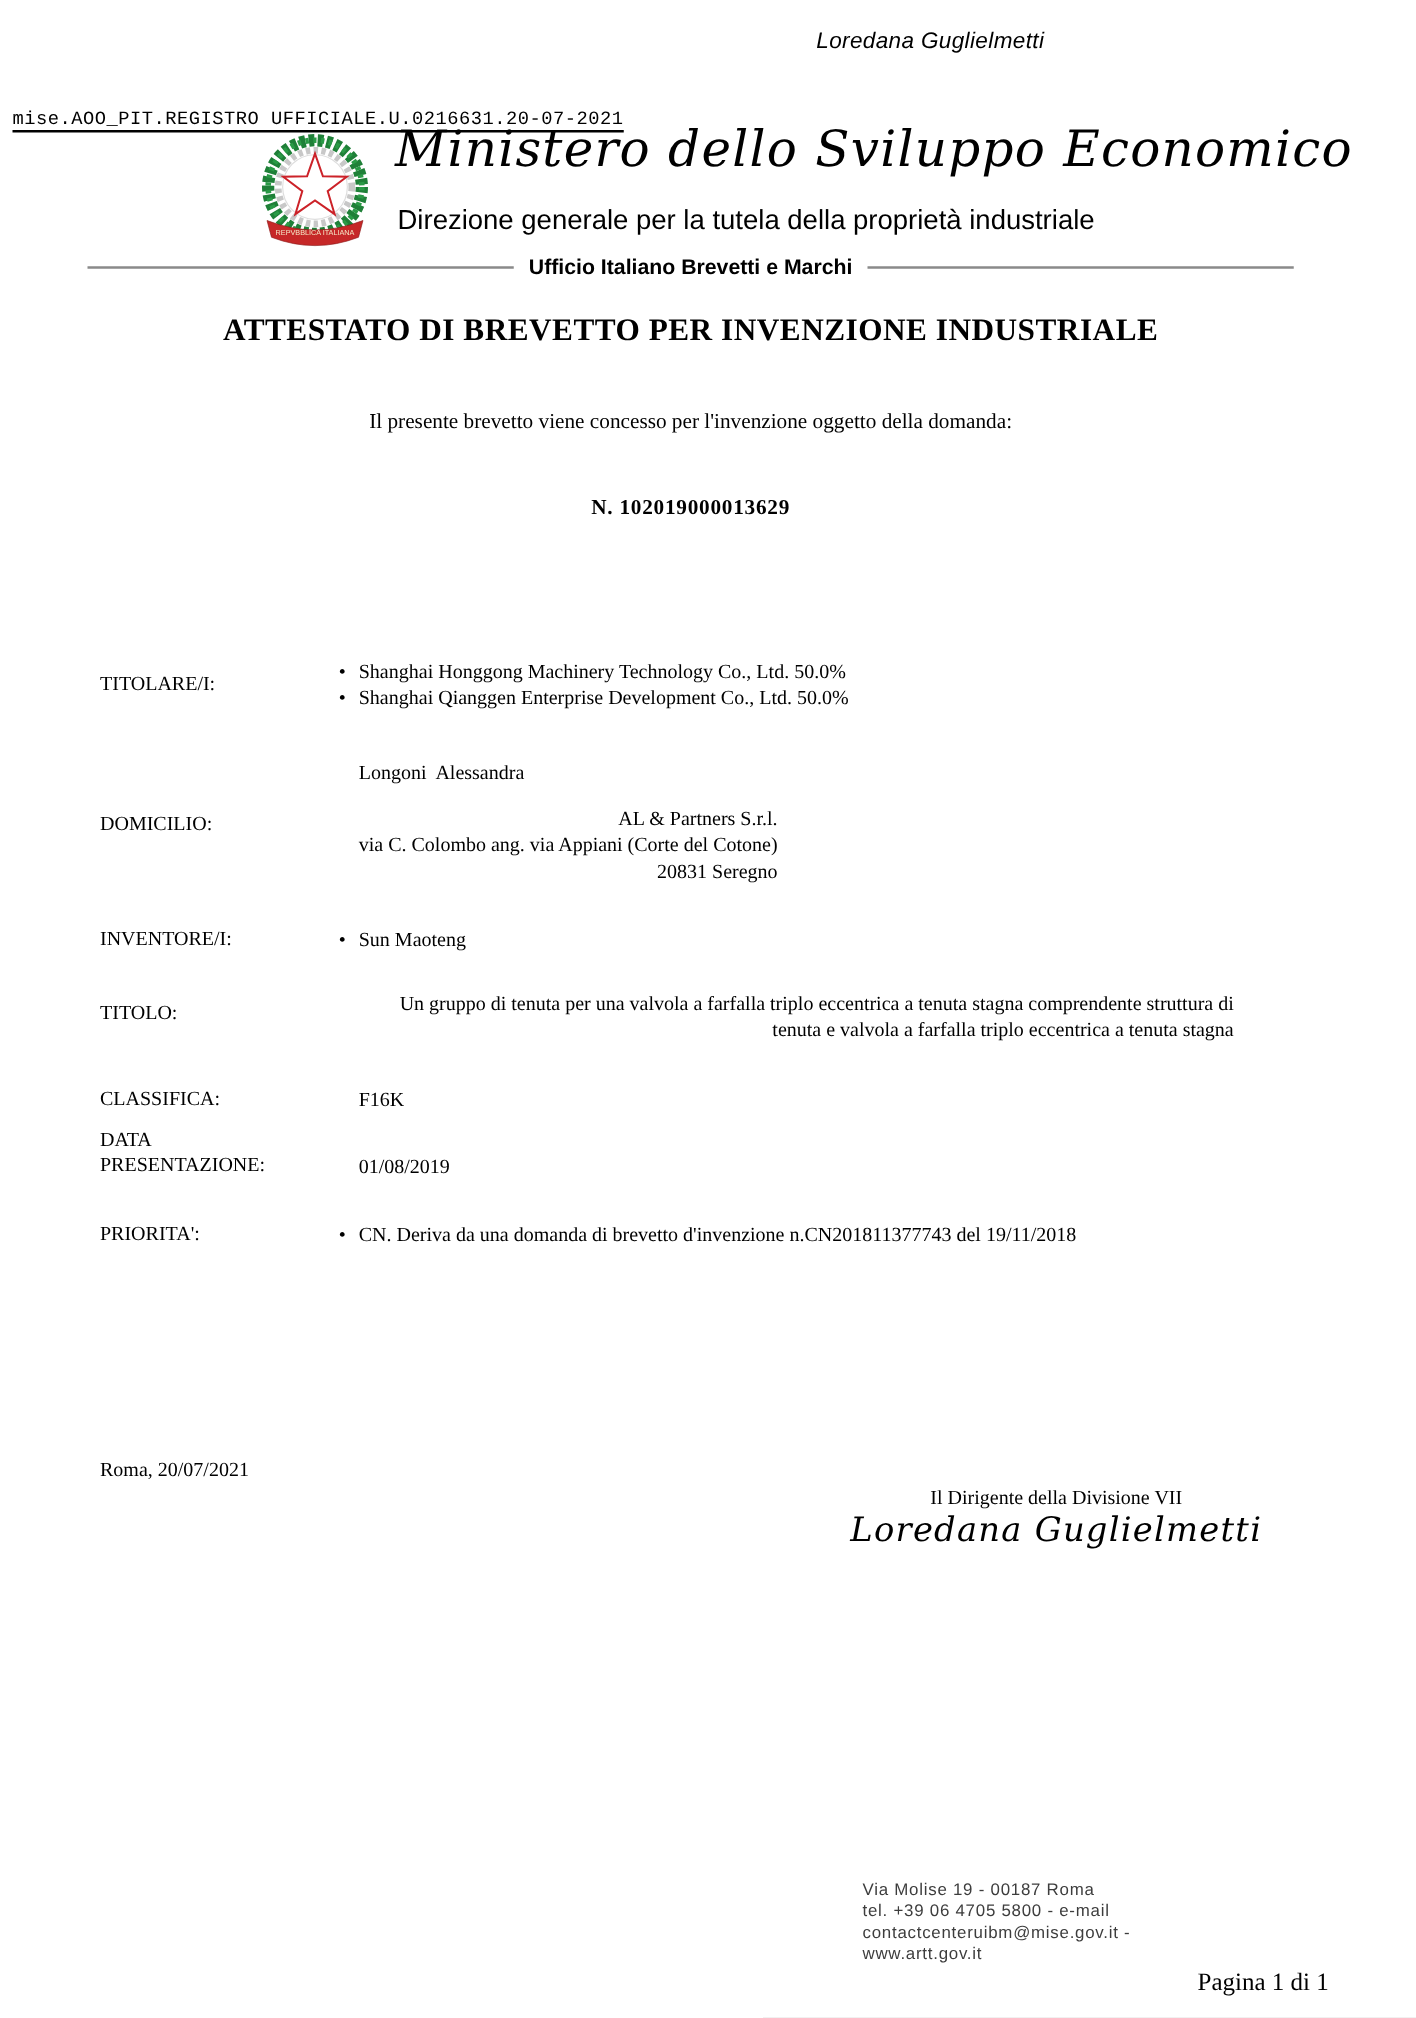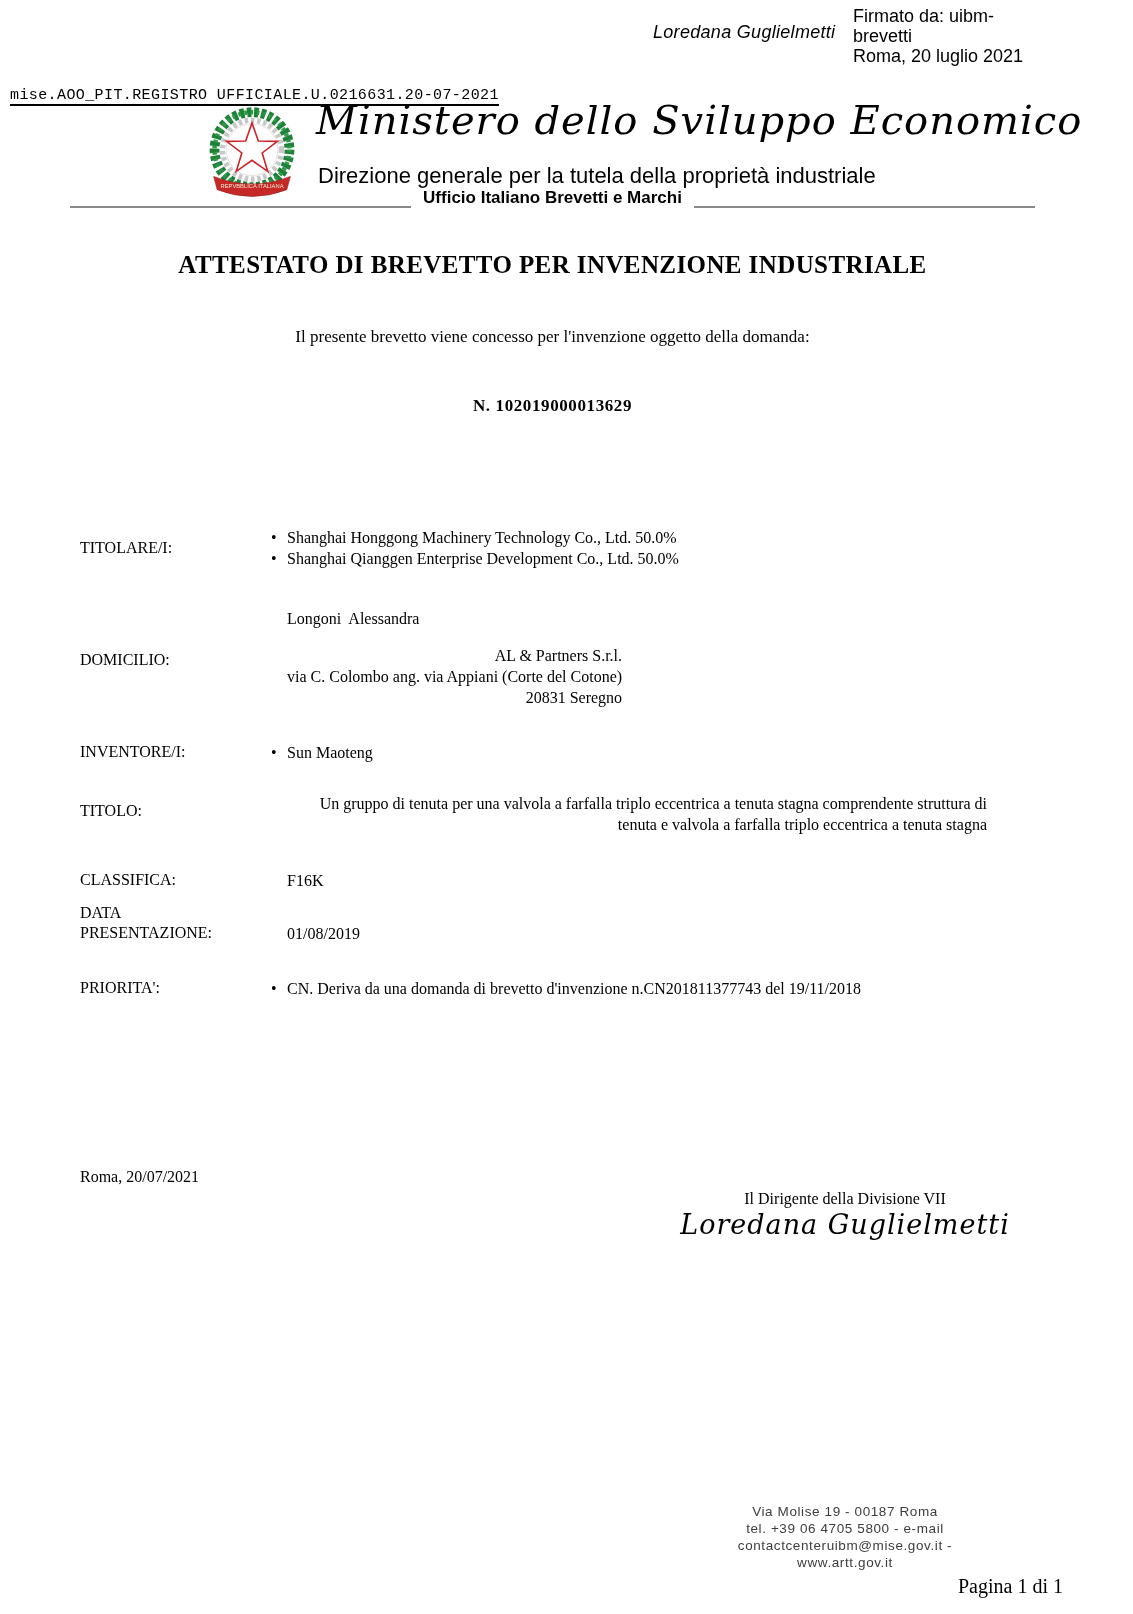"Firmato da: uibm-" div.firmato { html: <div> <div>Firmato da: uibm-</div> <div>brevetti</div> <div>Roma, 20 luglio 2021</div> </div> -> none }
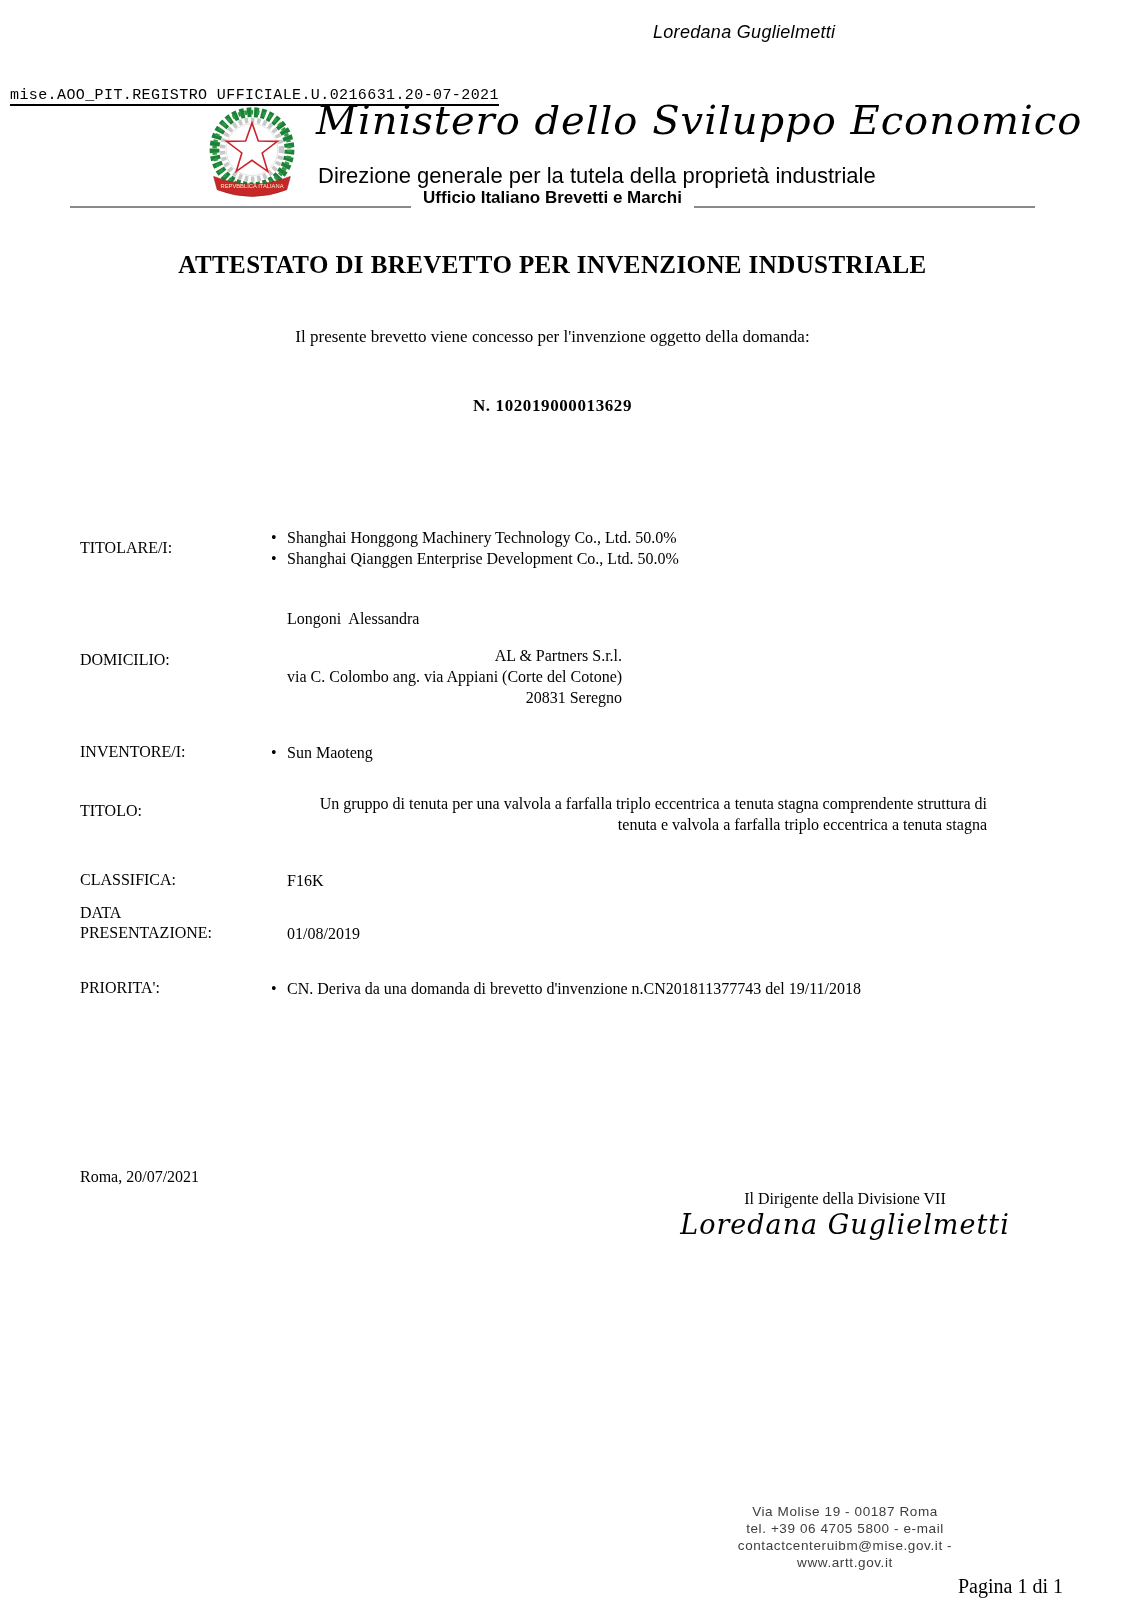"Ufficio Italiano Brevetti e Marchi" .office-rule { align-items: flex-end -> center; top: 188px -> 204px }
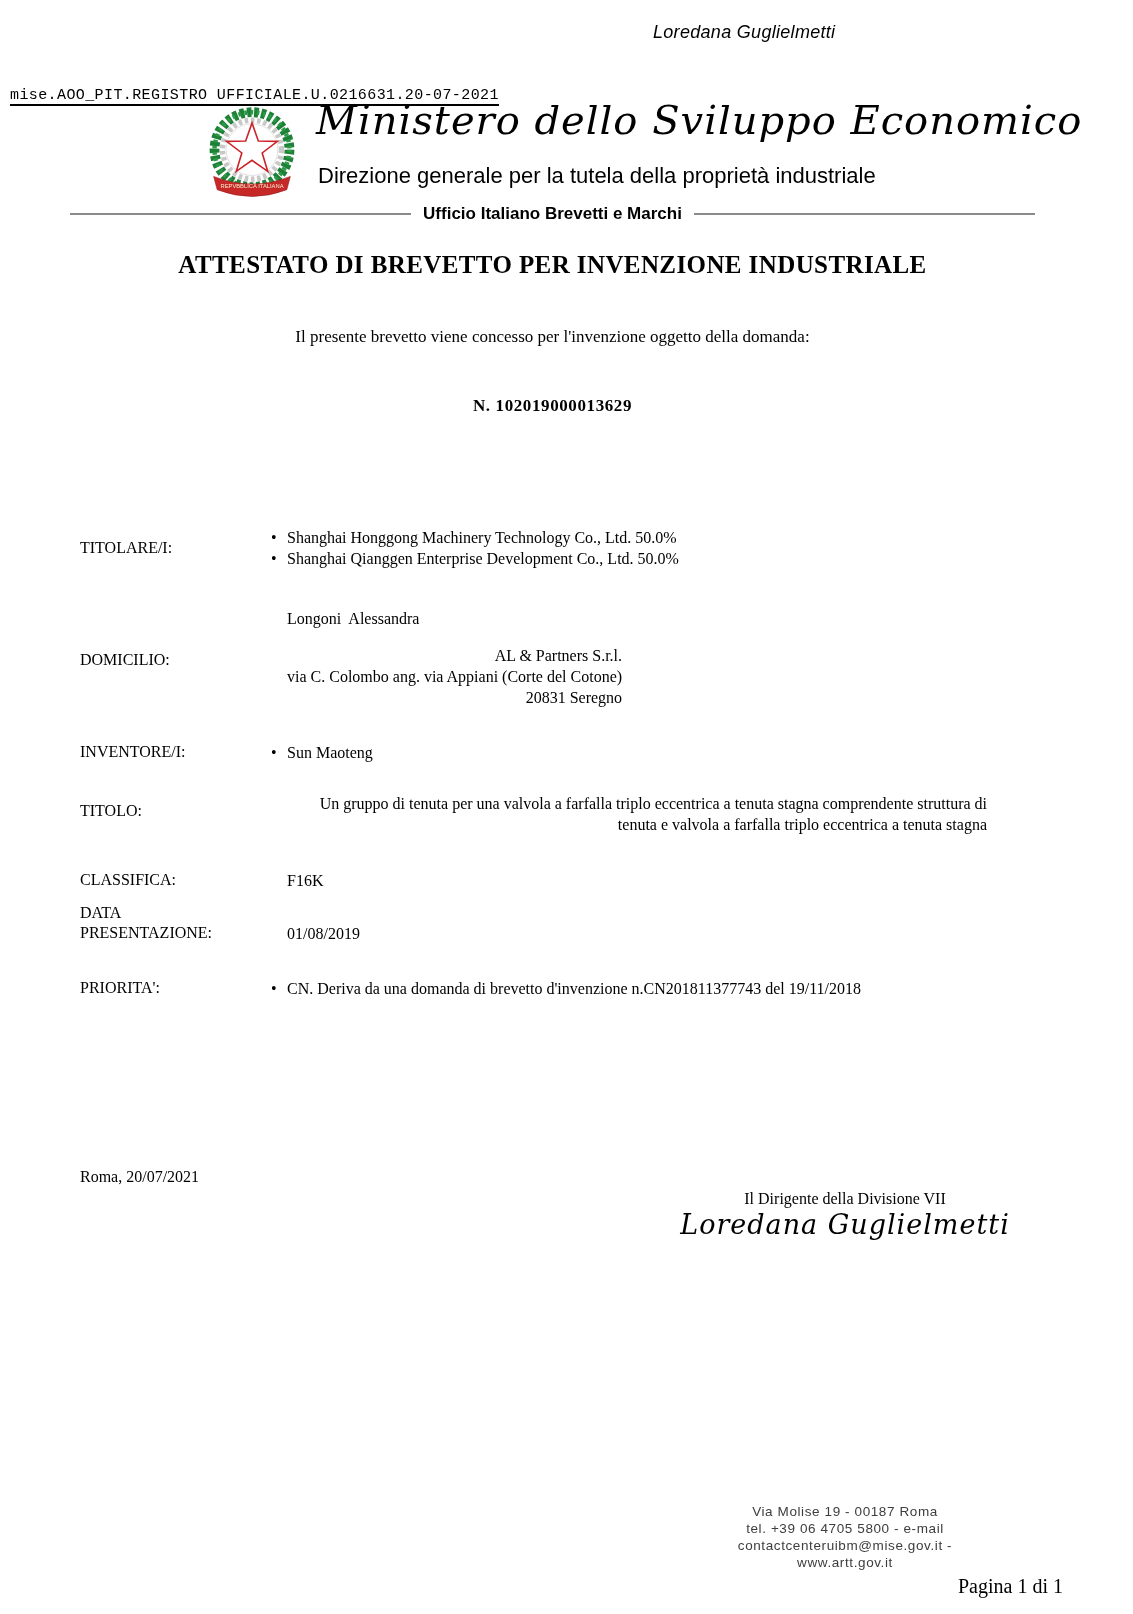"Via Molise 19 - 00187" .contact { text-align: center -> left }
